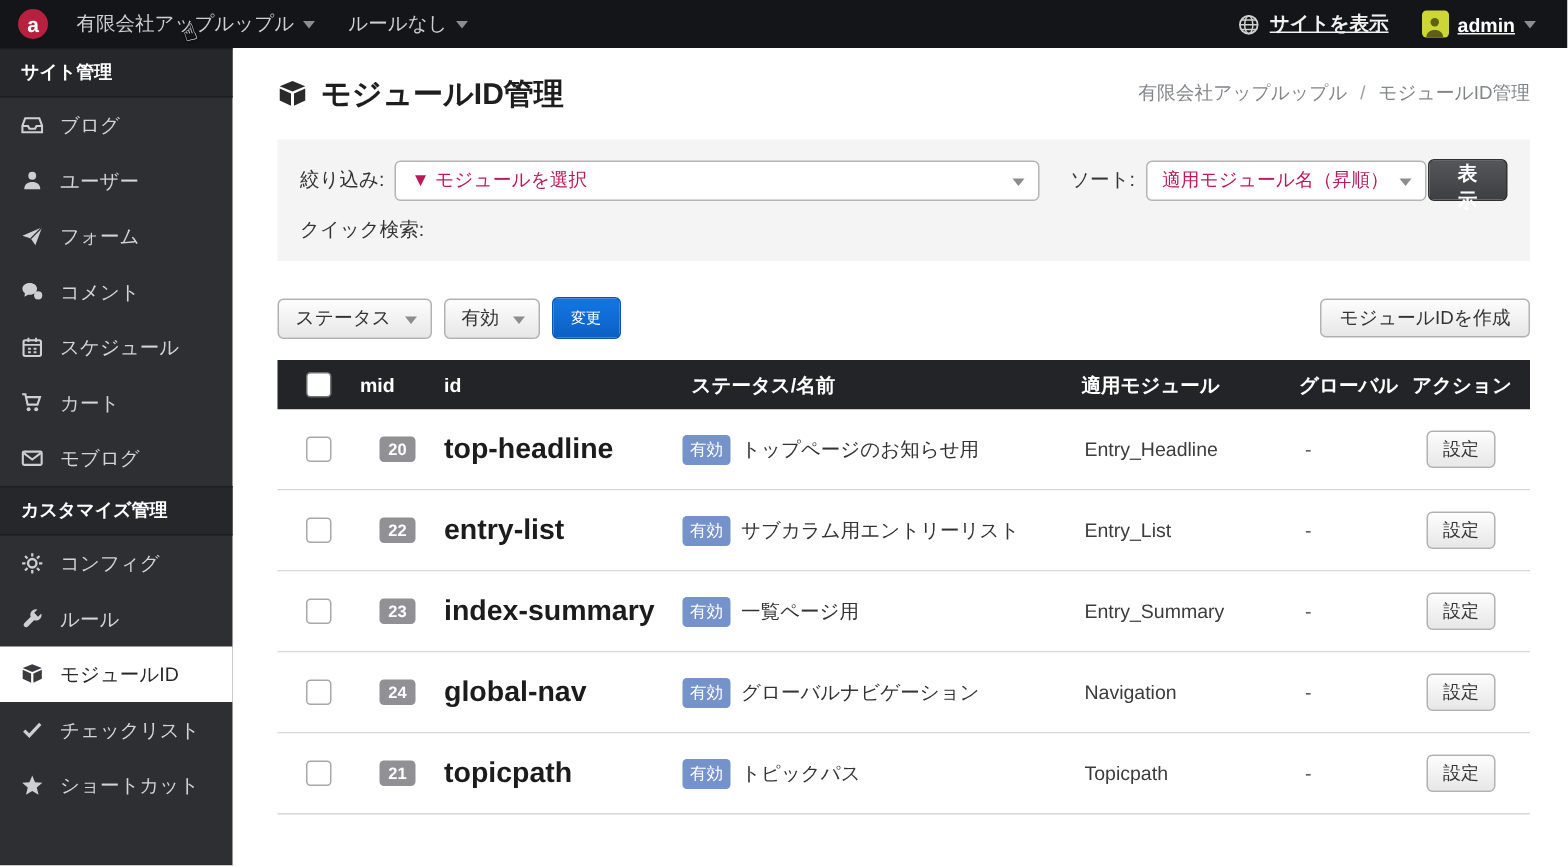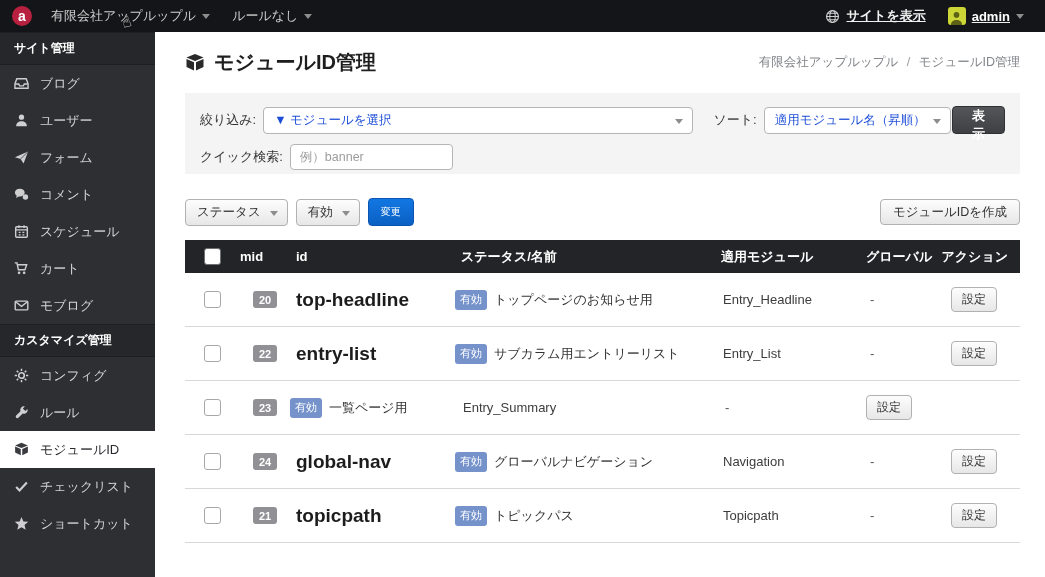"▼ モジュールを選択" .select { color: #1d4ed8 -> #be185d }
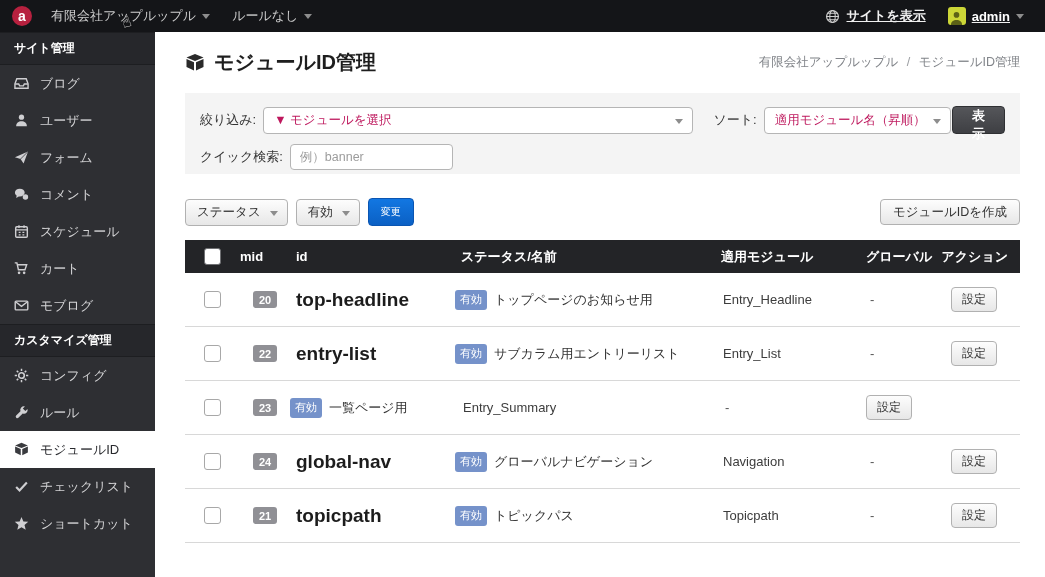"例）banner" input.input-search { html: <input> -> none }
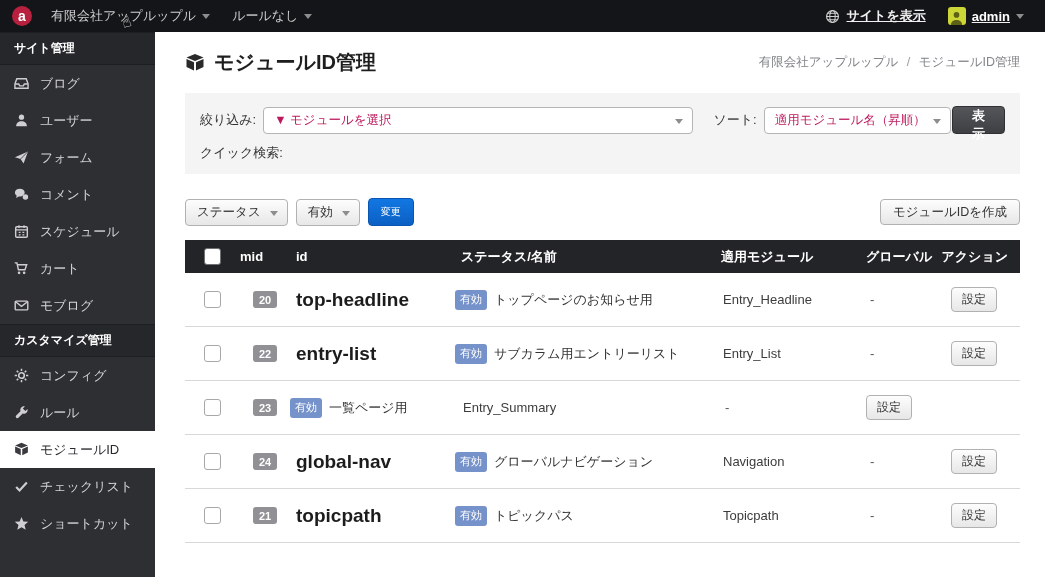"index-summary" div.cell-id { html: none -> <div>index-summary</div> }
